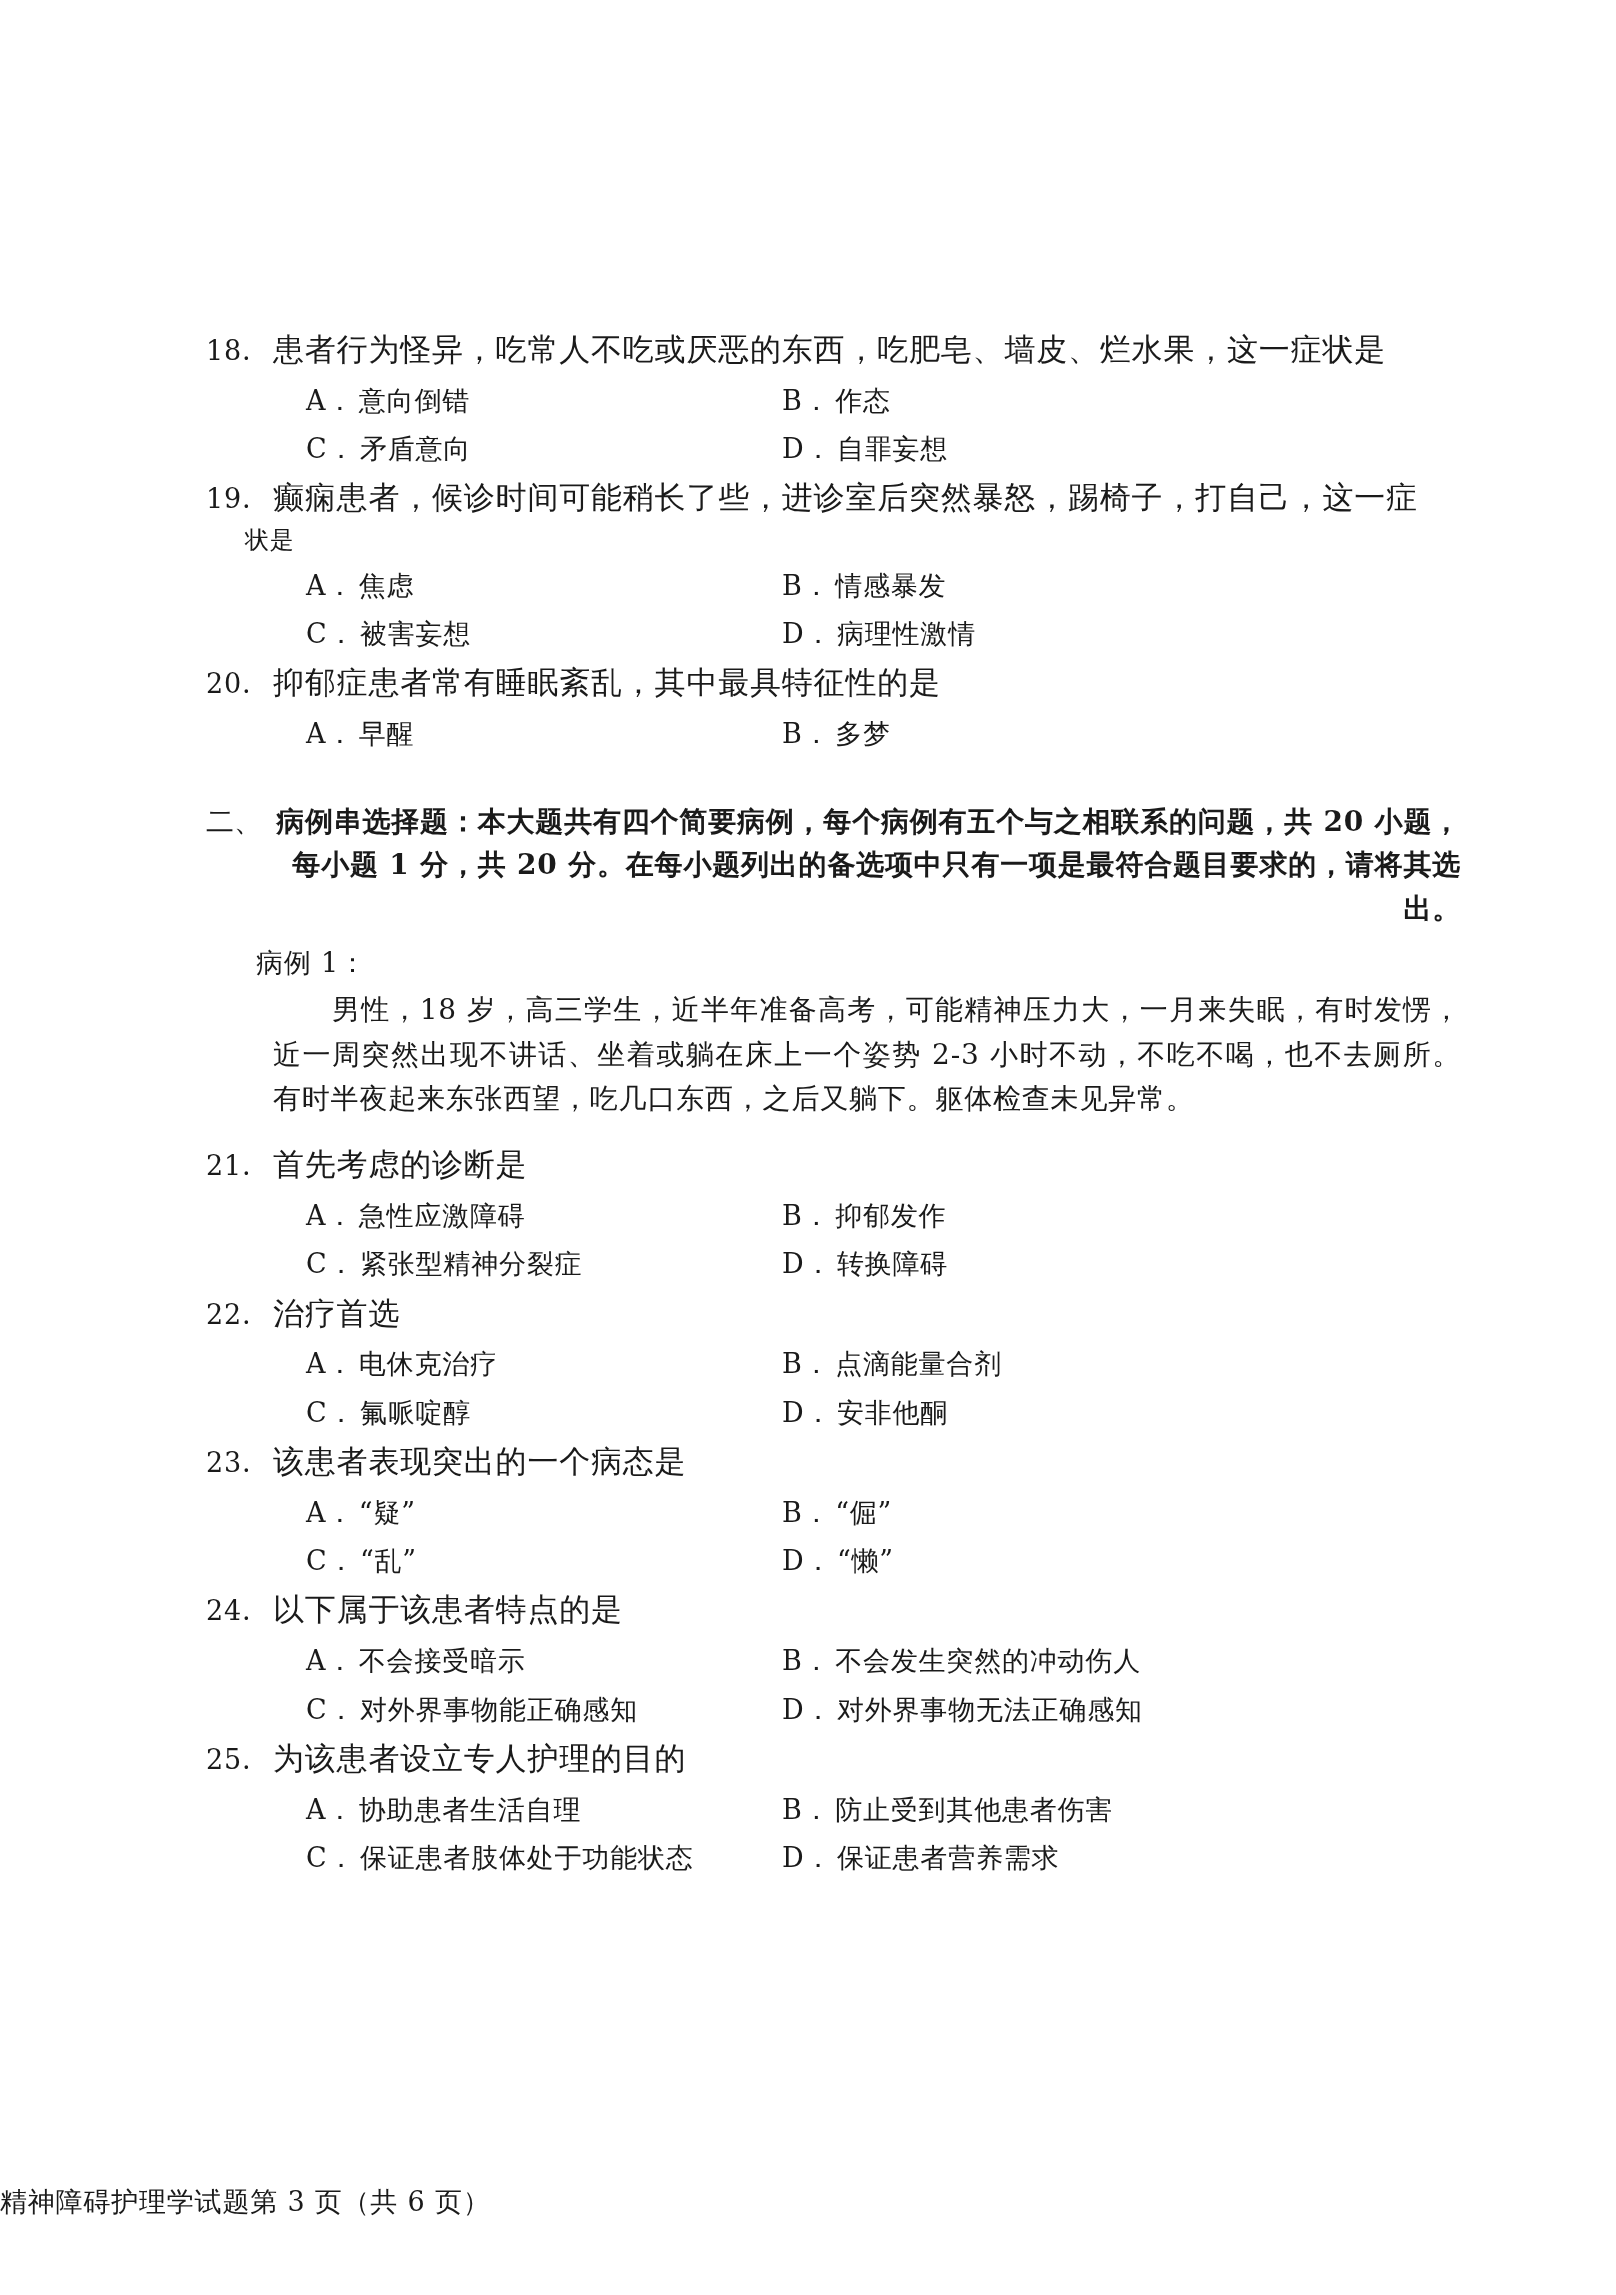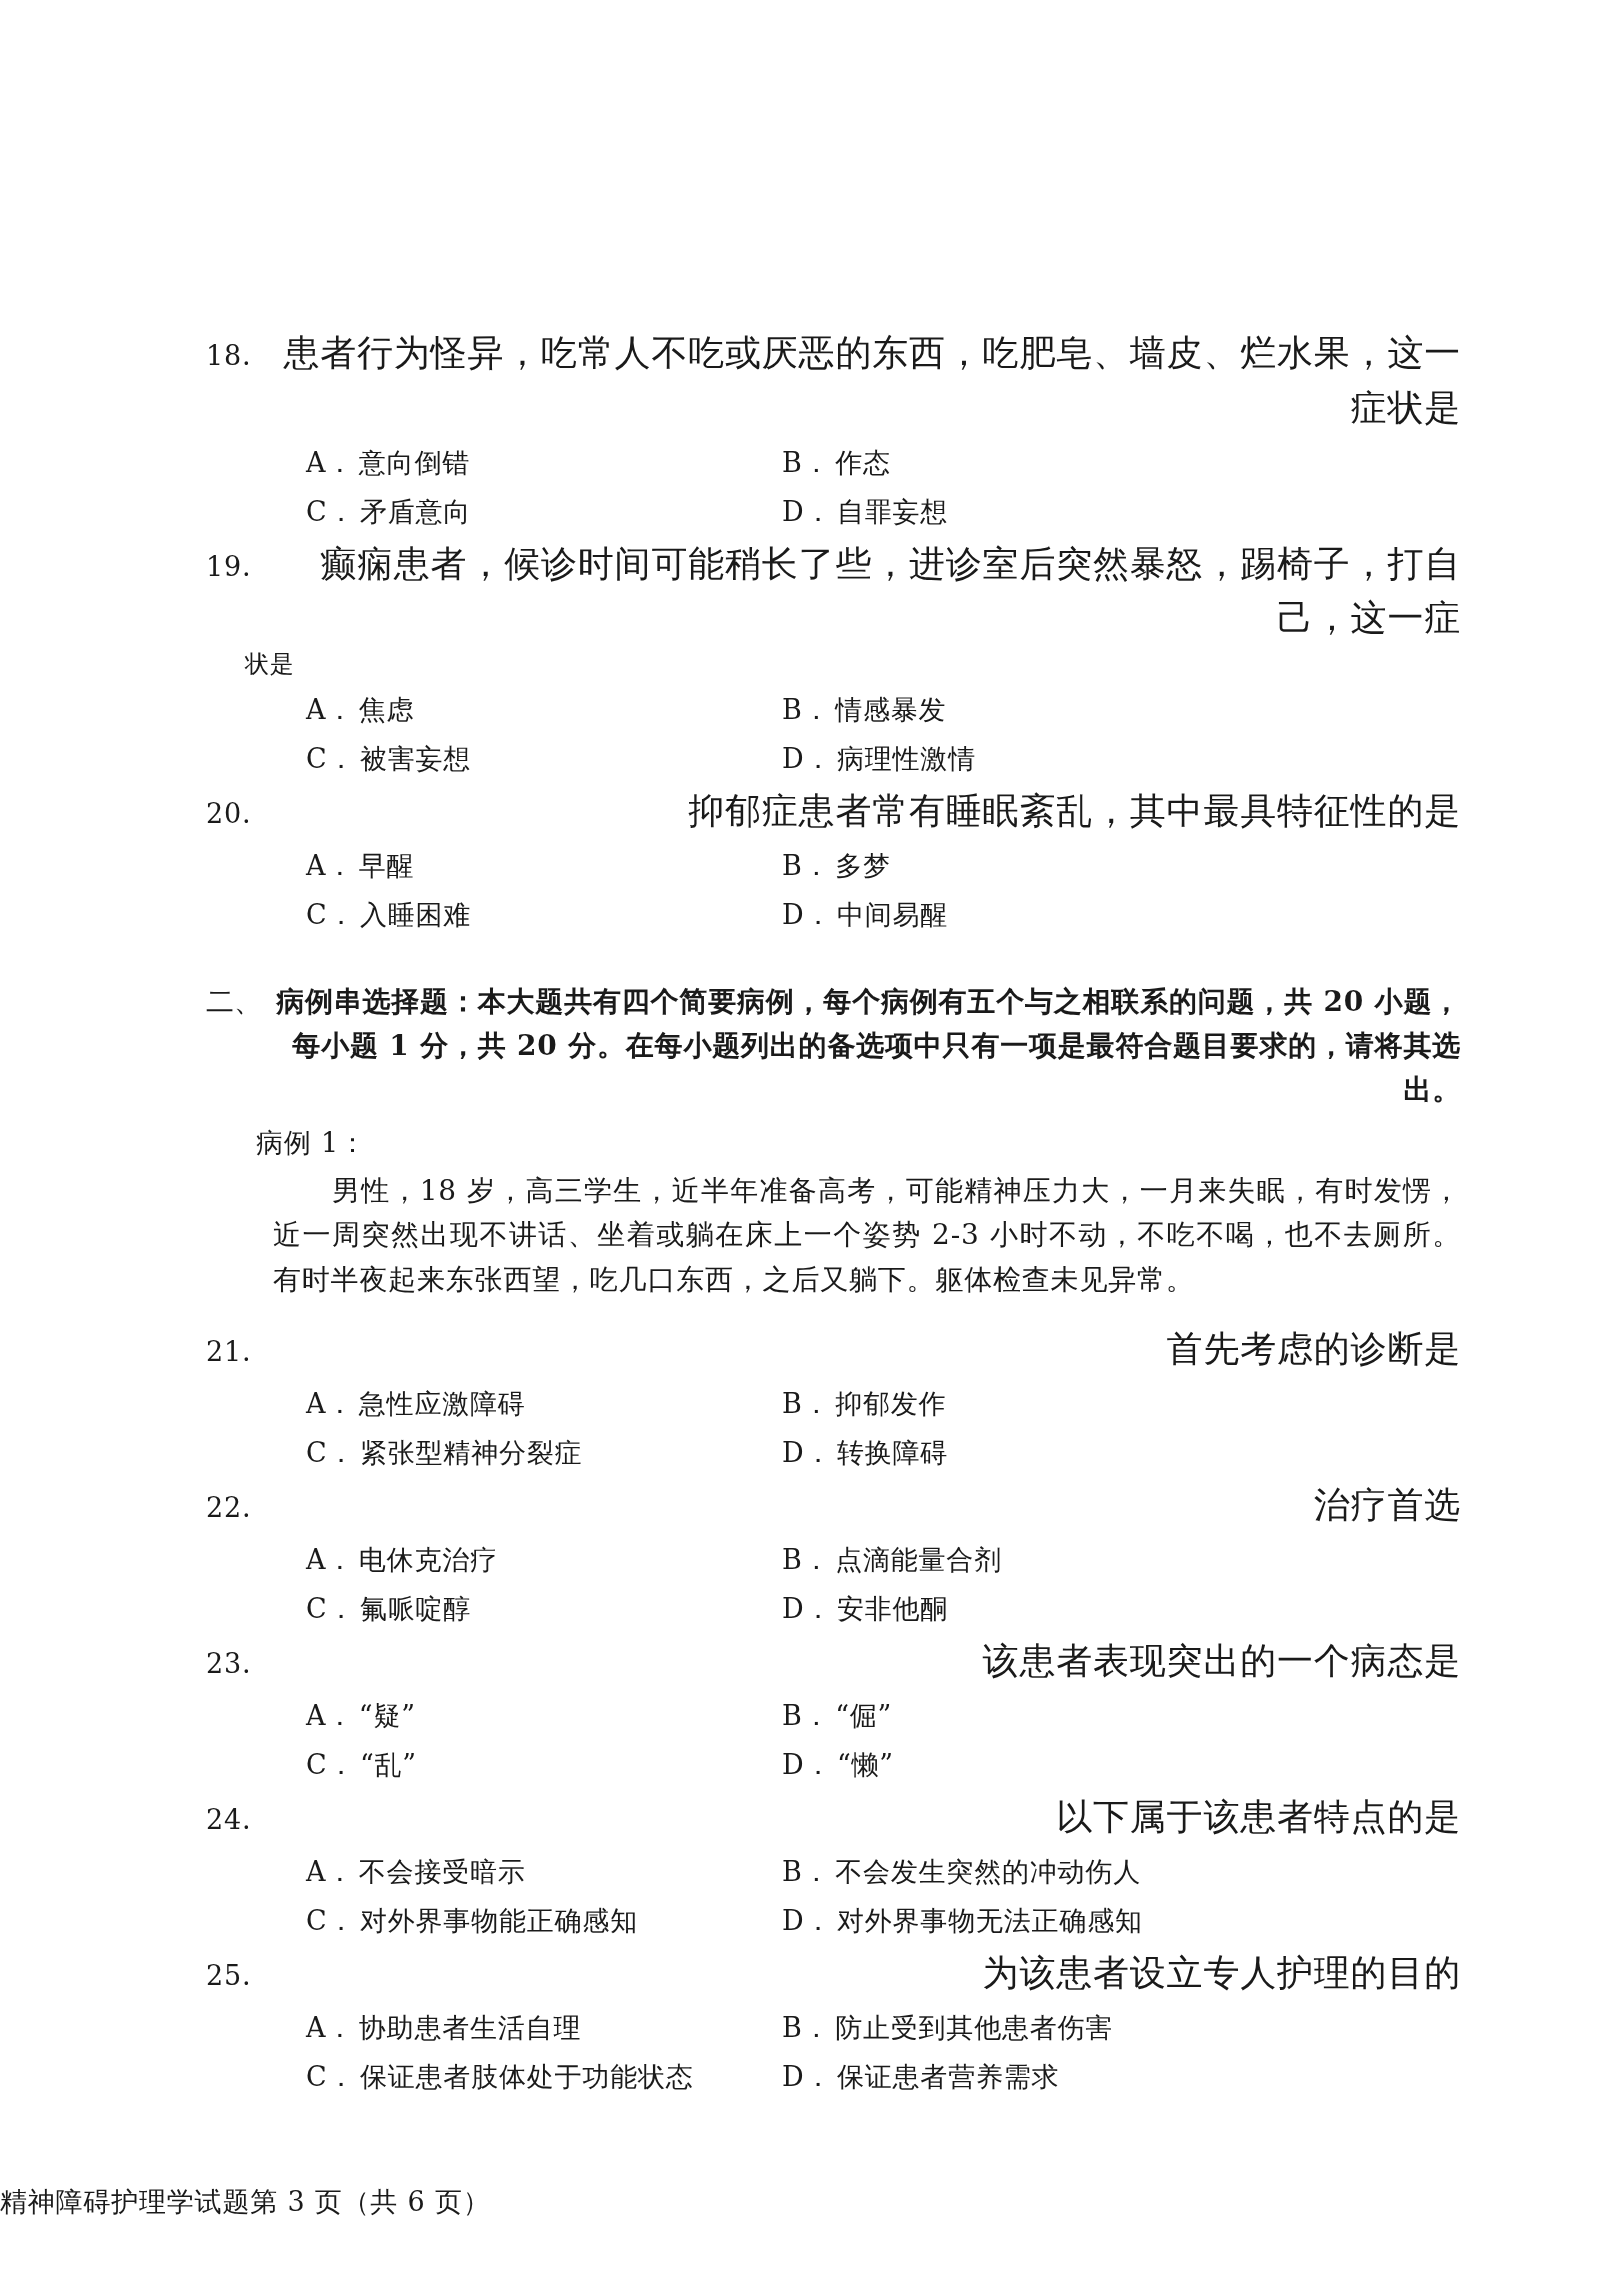"患者行为怪异，吃常人不吃或厌恶的东西，吃肥皂、墙皮、烂水果，这一症状是" .q-text { font-size: 36px -> 31px; text-align: right -> none }
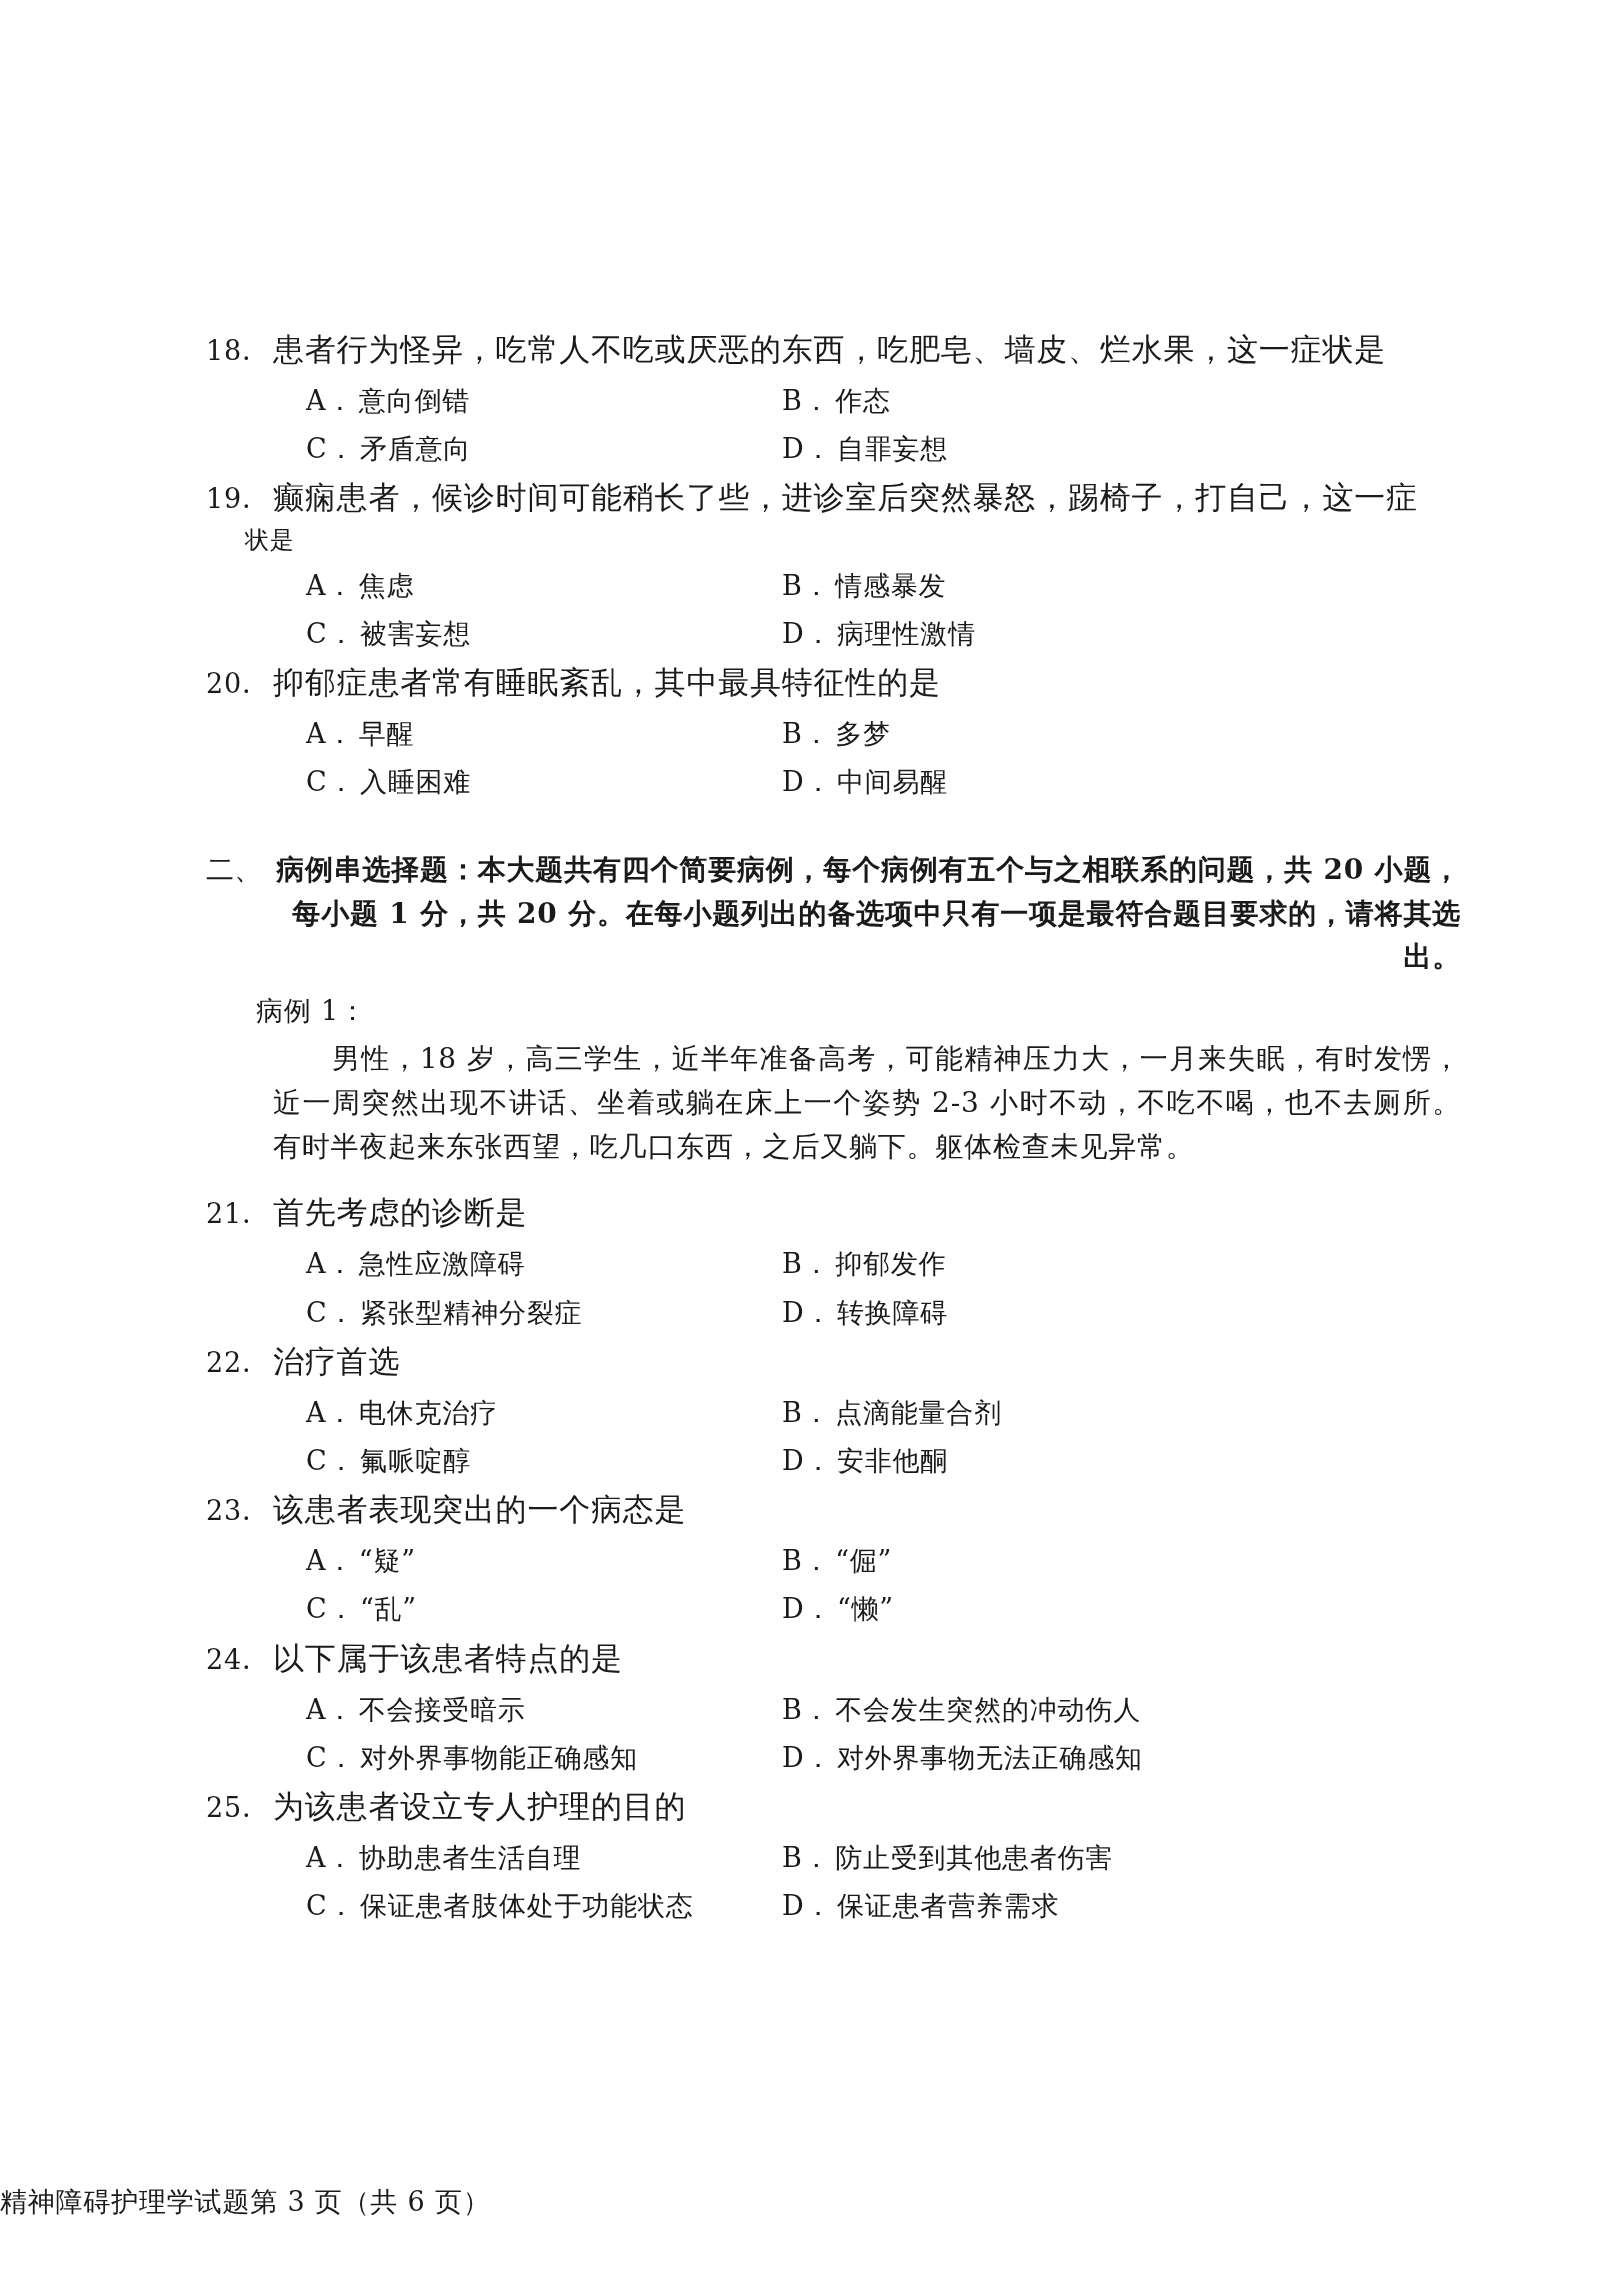"C． 入睡困难" div.opts { html: <div> <div> <span>C．</span><span>入睡困难</span> </div> <div> <span>D．</span><span>中间易醒</span> </div> </div> -> none }
